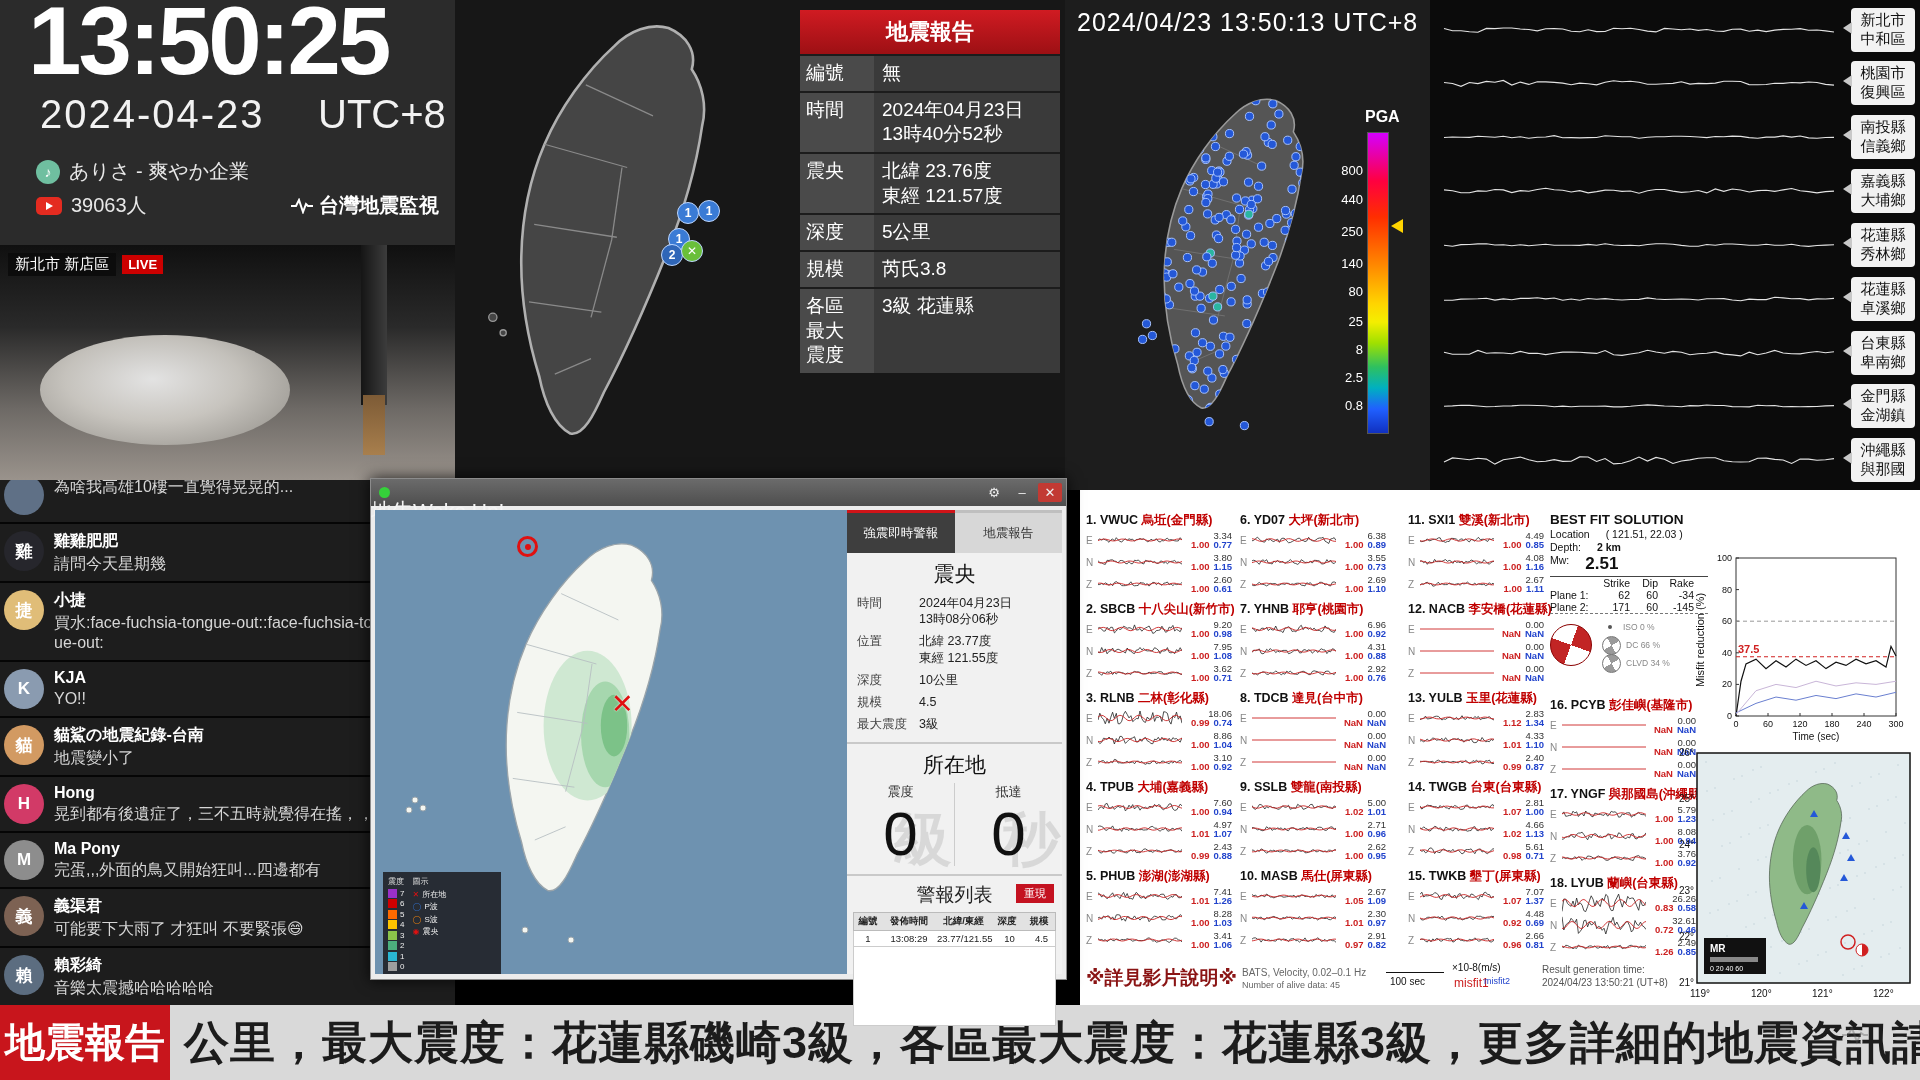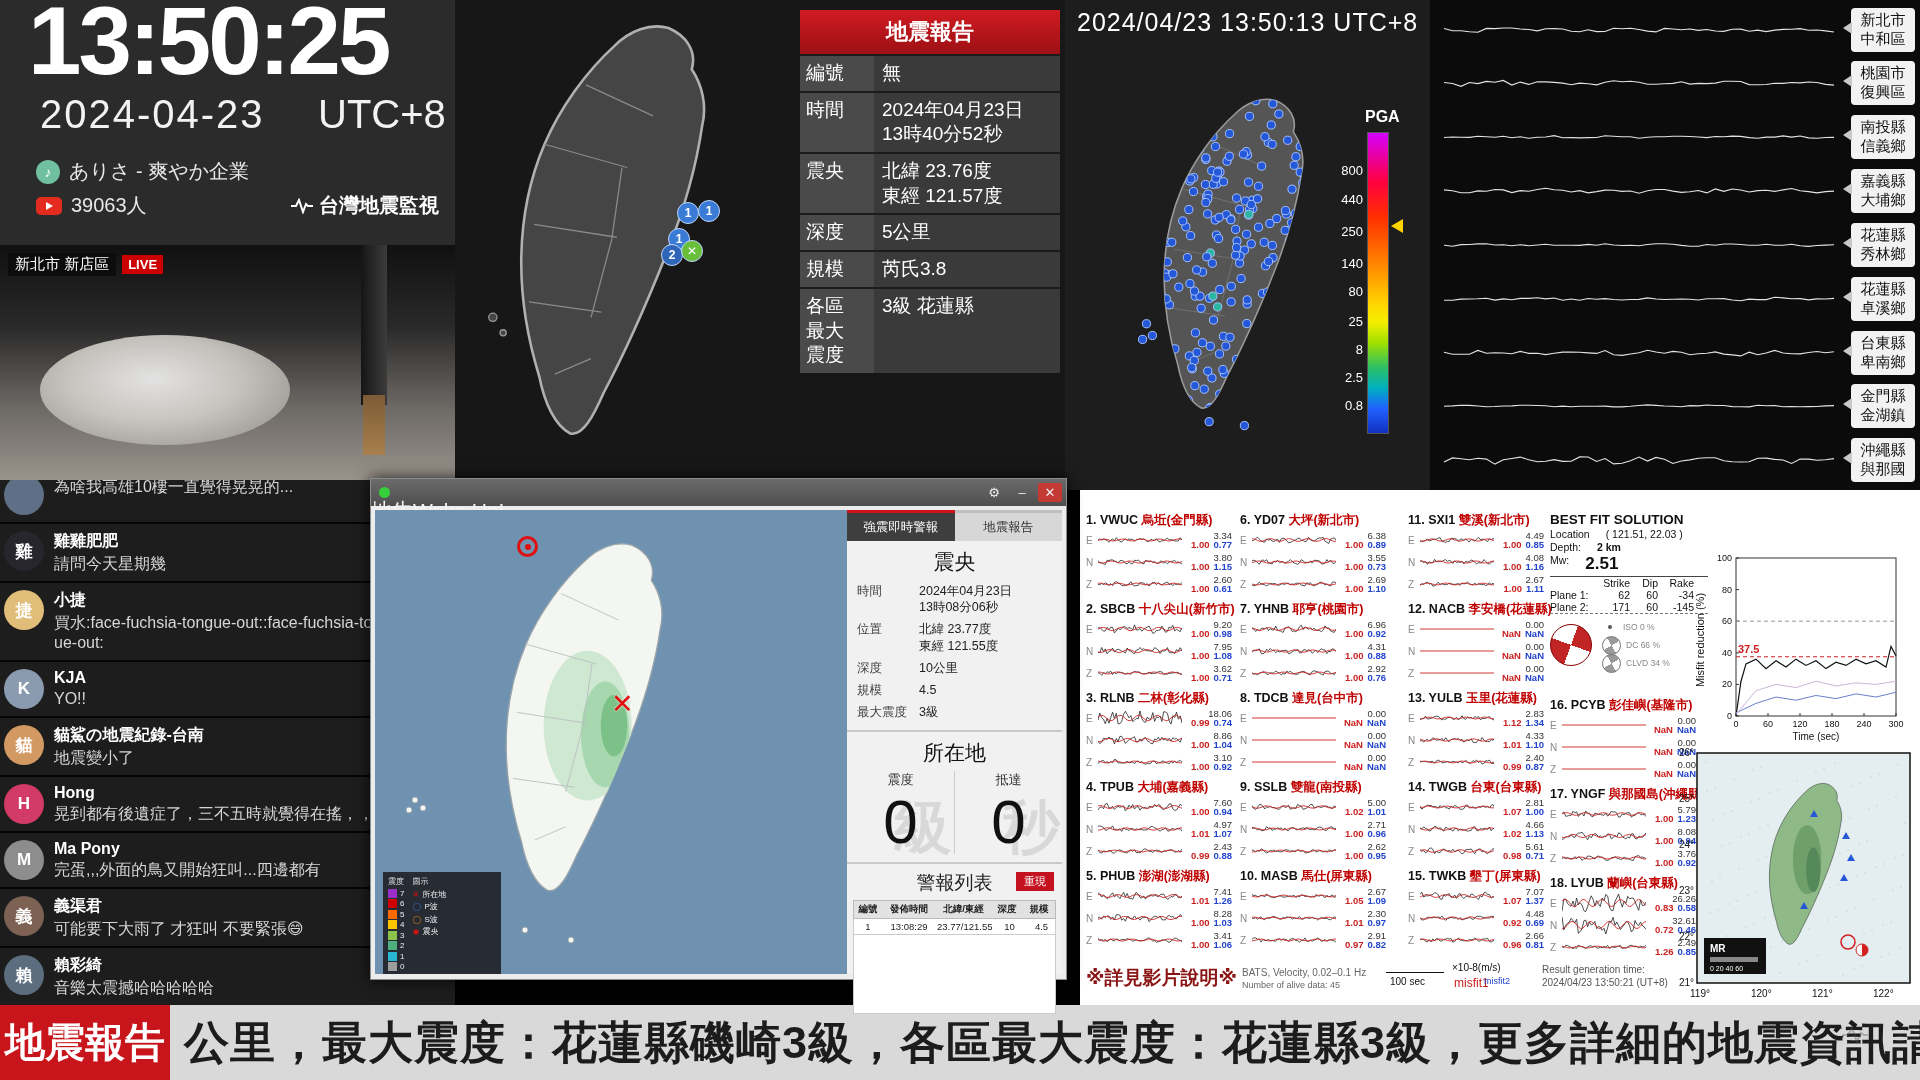"強震即時警報" #wu-tabs { height: 31px -> 43px }
